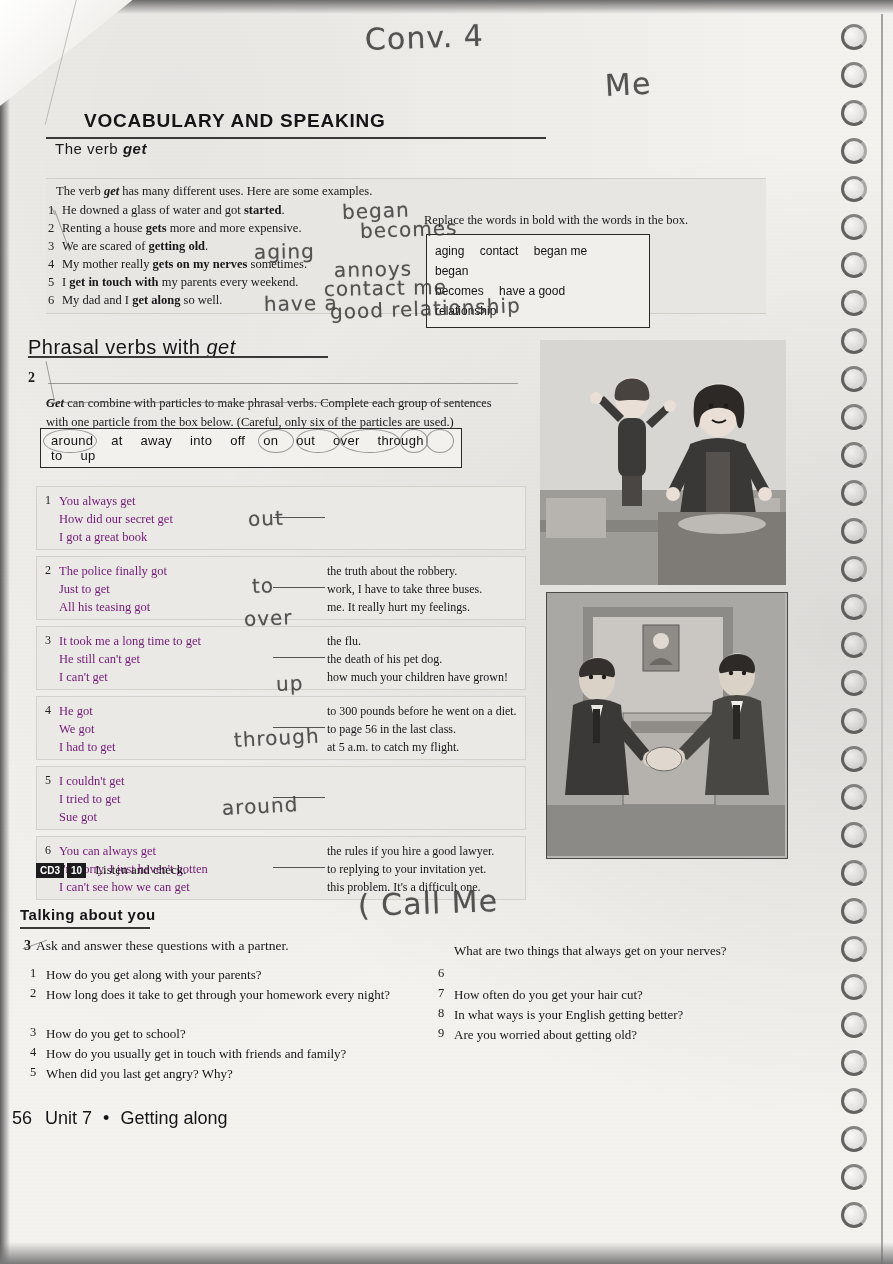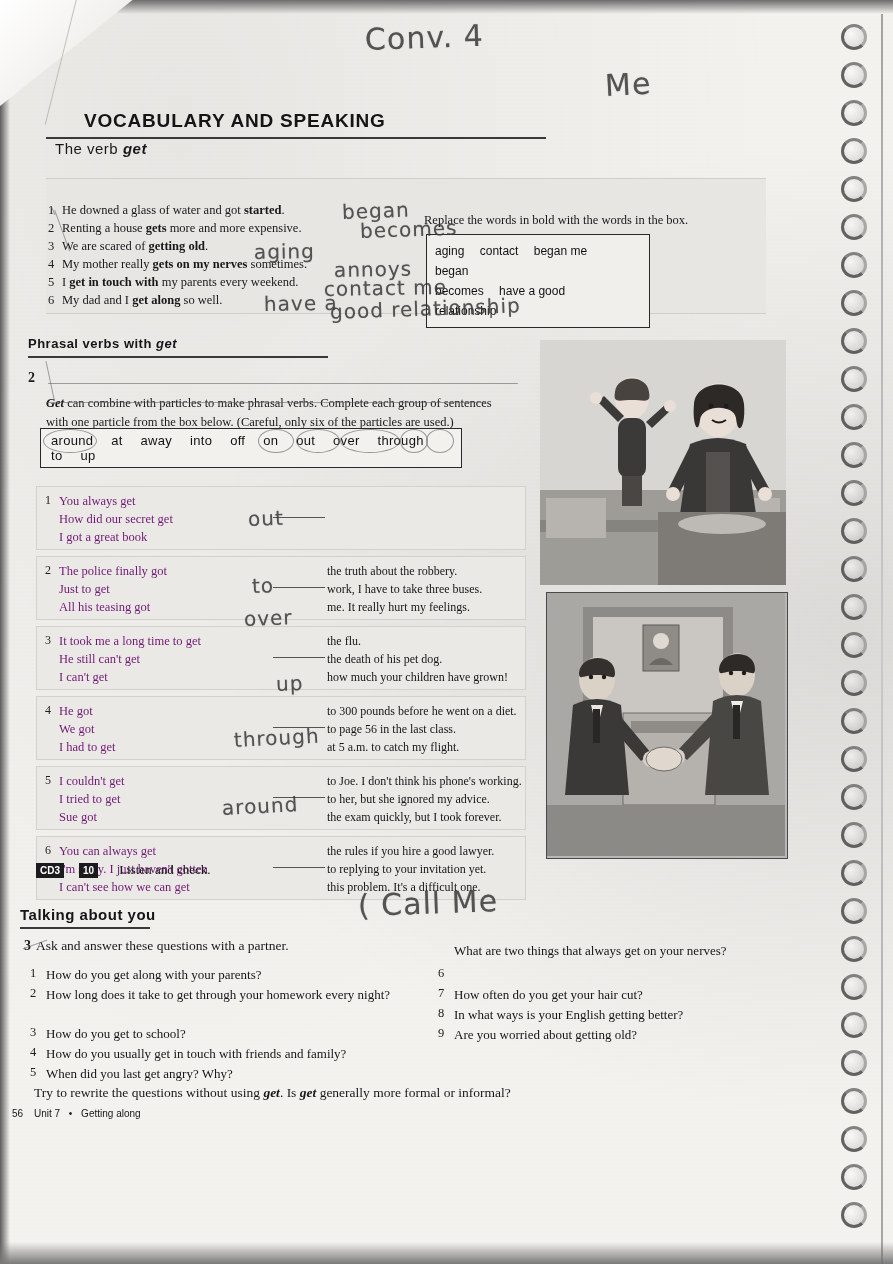"The verb get has many" div.txt { html: none -> <div> <span>The verb </span><span>get</span><span> has many different uses. Here are some examples.</span> </div> }
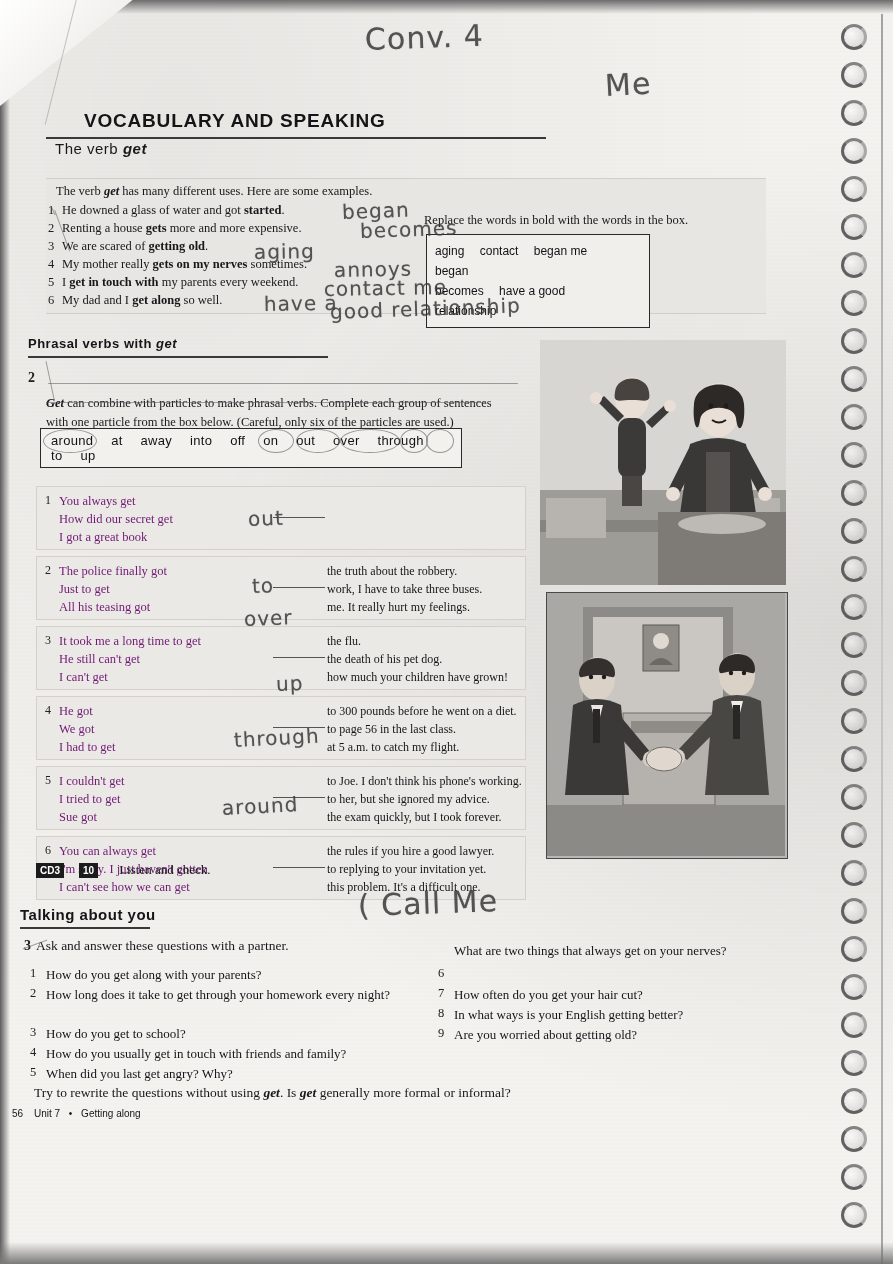"Phrasal verbs with get" div.hd { font-size: 13px -> 20px; font-weight: bold -> normal }
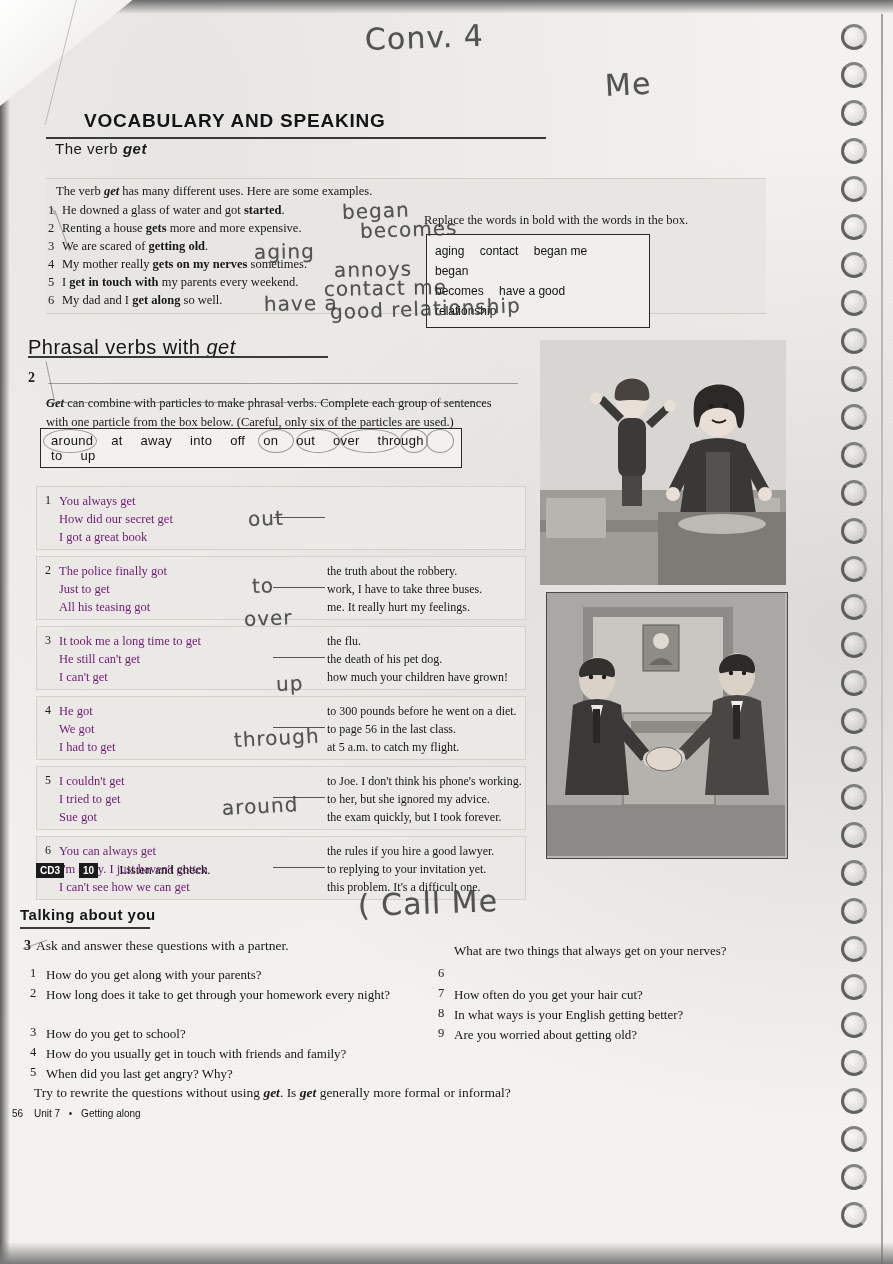"to Joe. I don't think" div.exright { html: <div> <div>to Joe. I don't think his phone's working.</div> <div>to her, but she ignored my advice.</div> <div>the exam quickly, but I took forever.</div> </div> -> none }
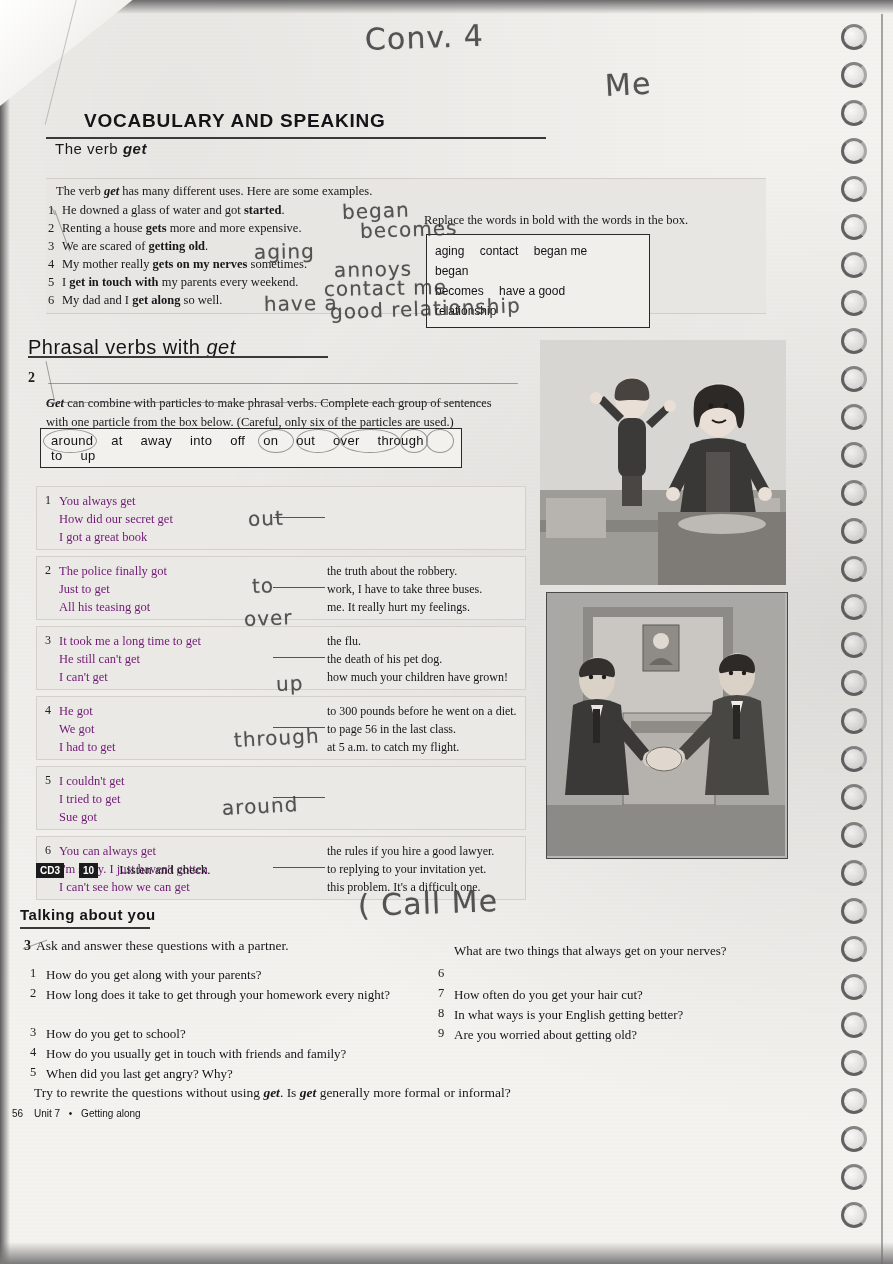"CD3" .cd { gap: 15px -> 3px }
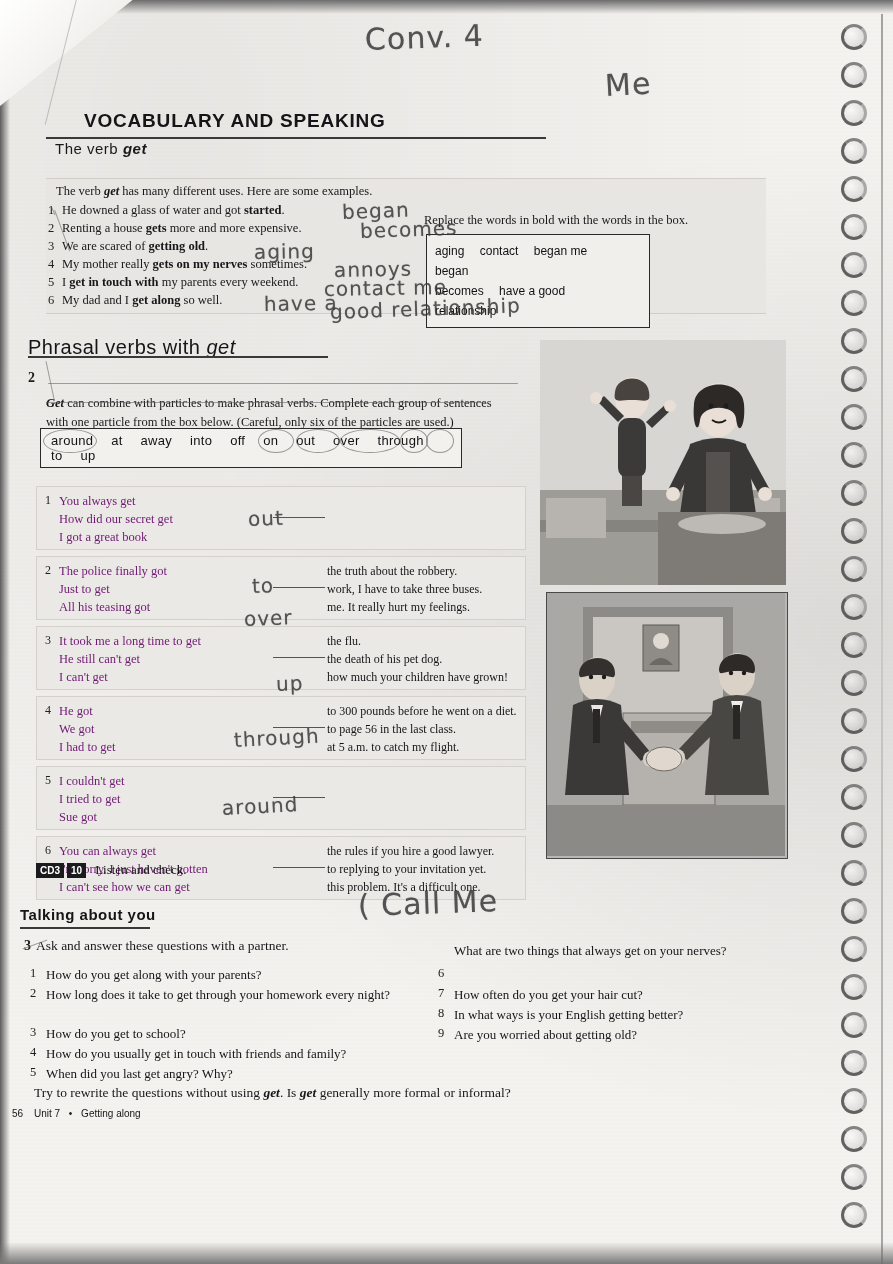"Try to rewrite the questions" div.txt { html: <div> <span>Try to rewrite the questions without using </span><span>get</span><span>. Is </span><span>get</span><span> generally more formal or informal?</span> </div> -> none }
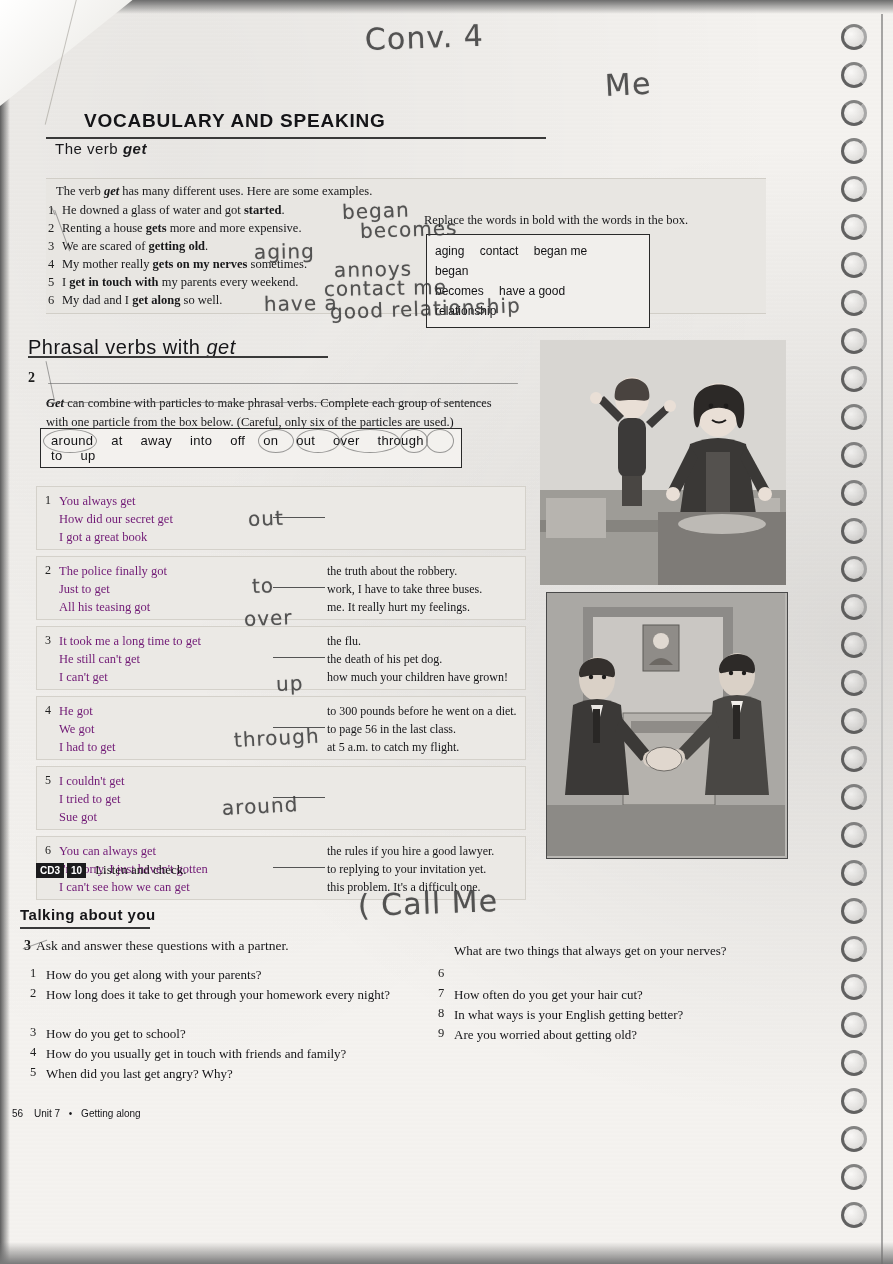"56 Unit 7 • Getting" .footer { font-size: 10px -> 18px }
